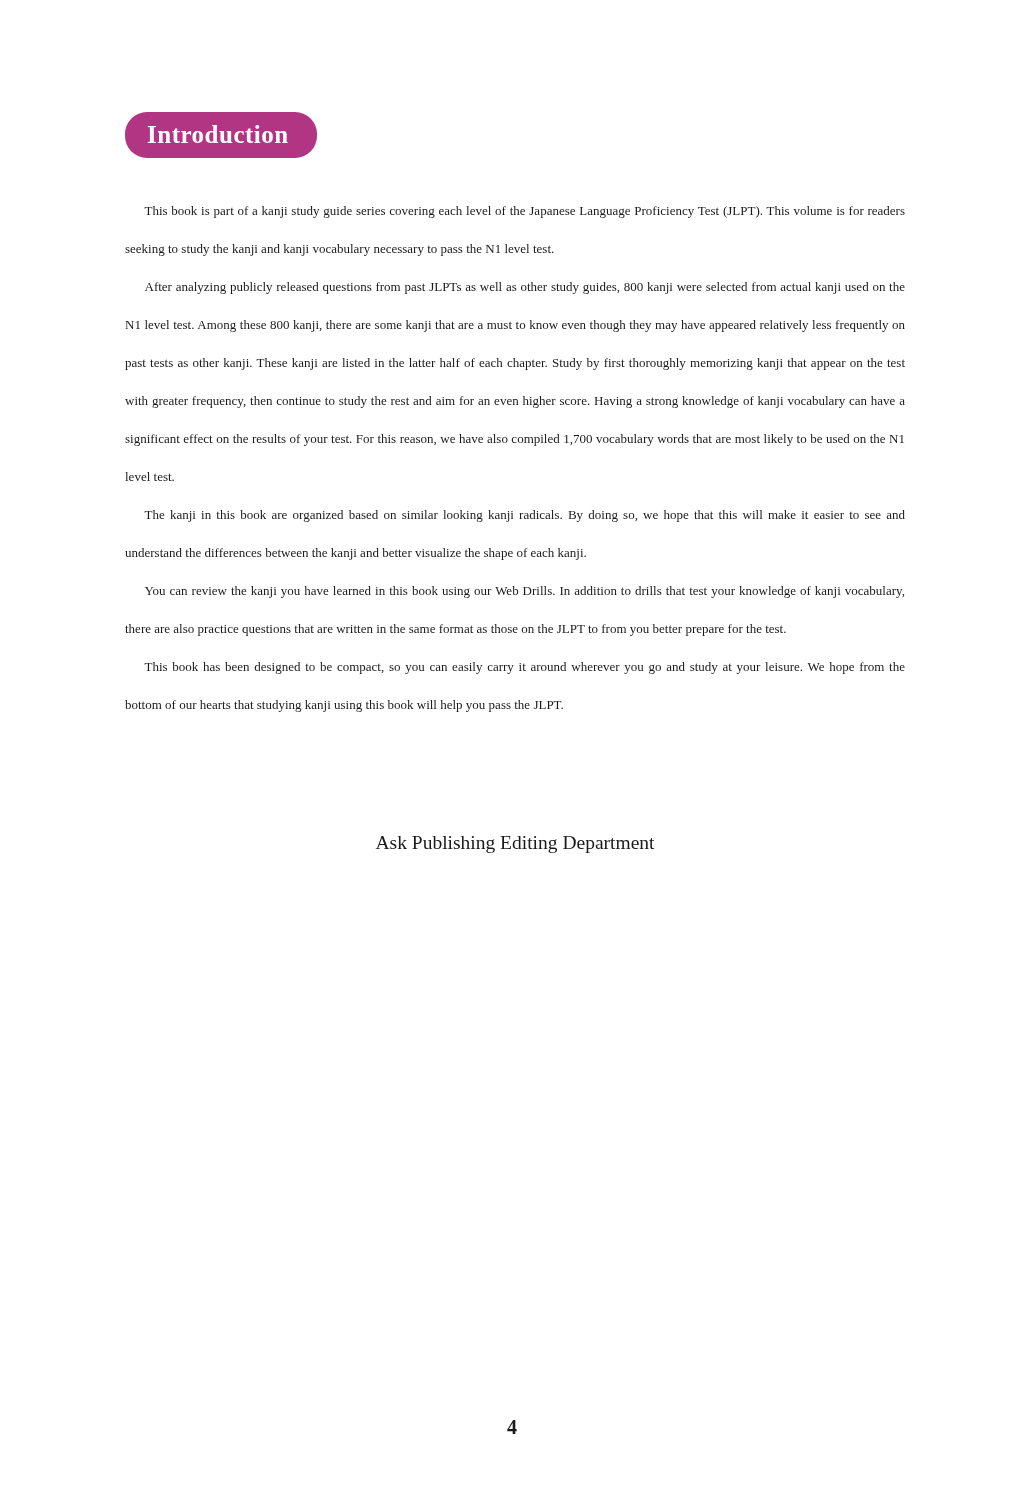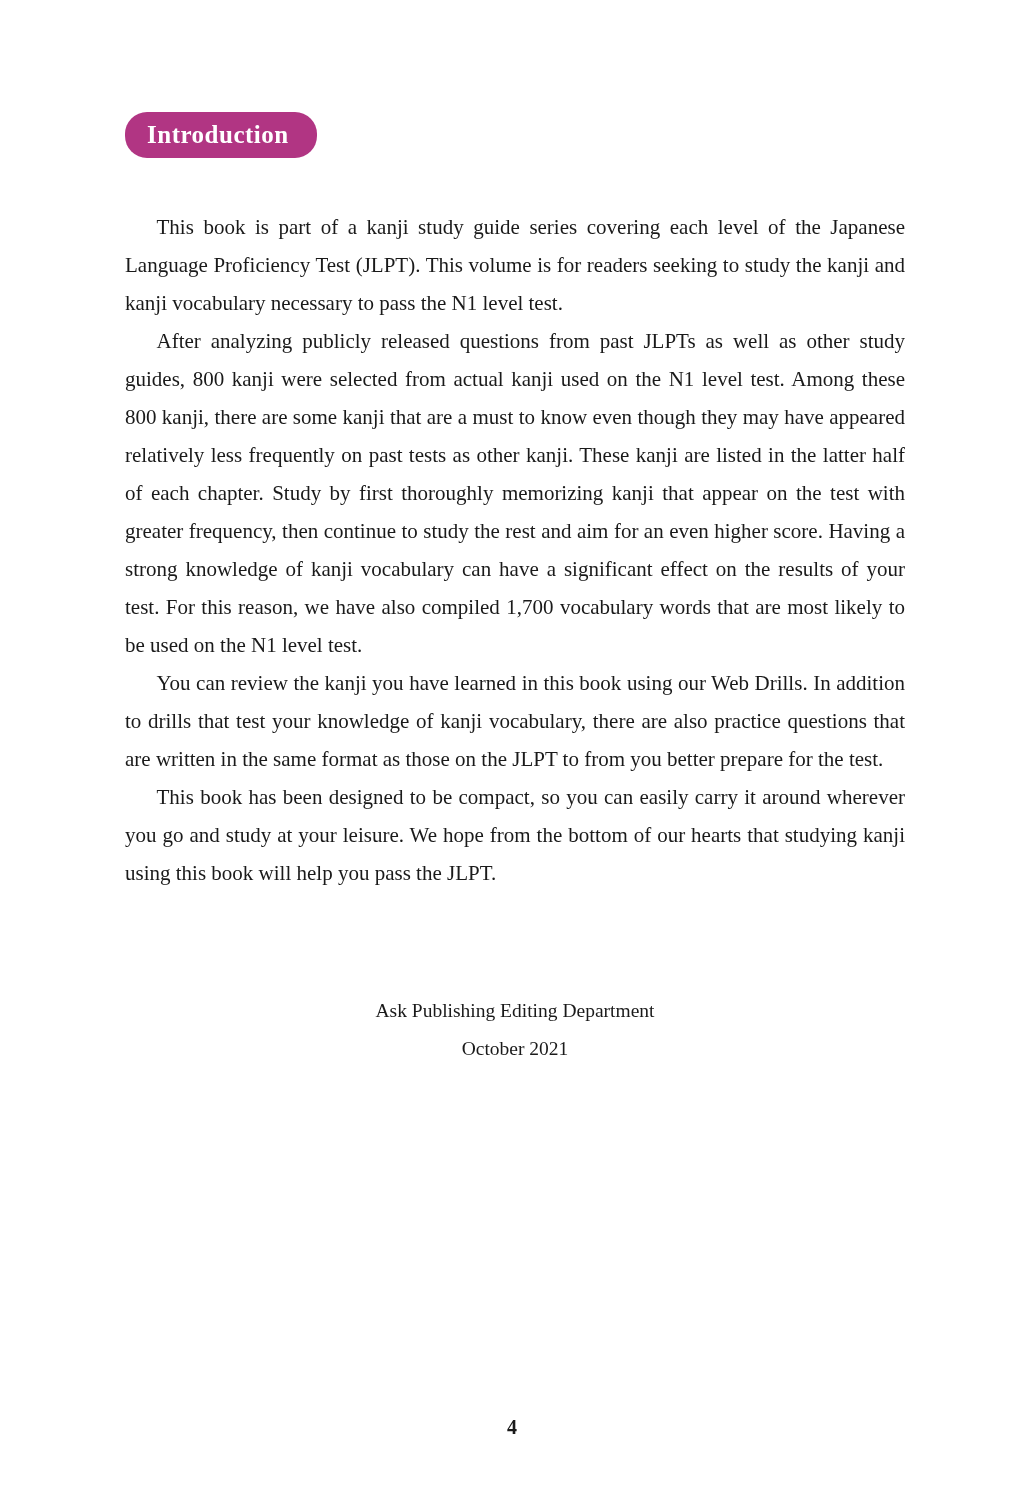"This book is part of" .body-text { font-size: 21px -> 13px; margin-top: 50px -> 34px }
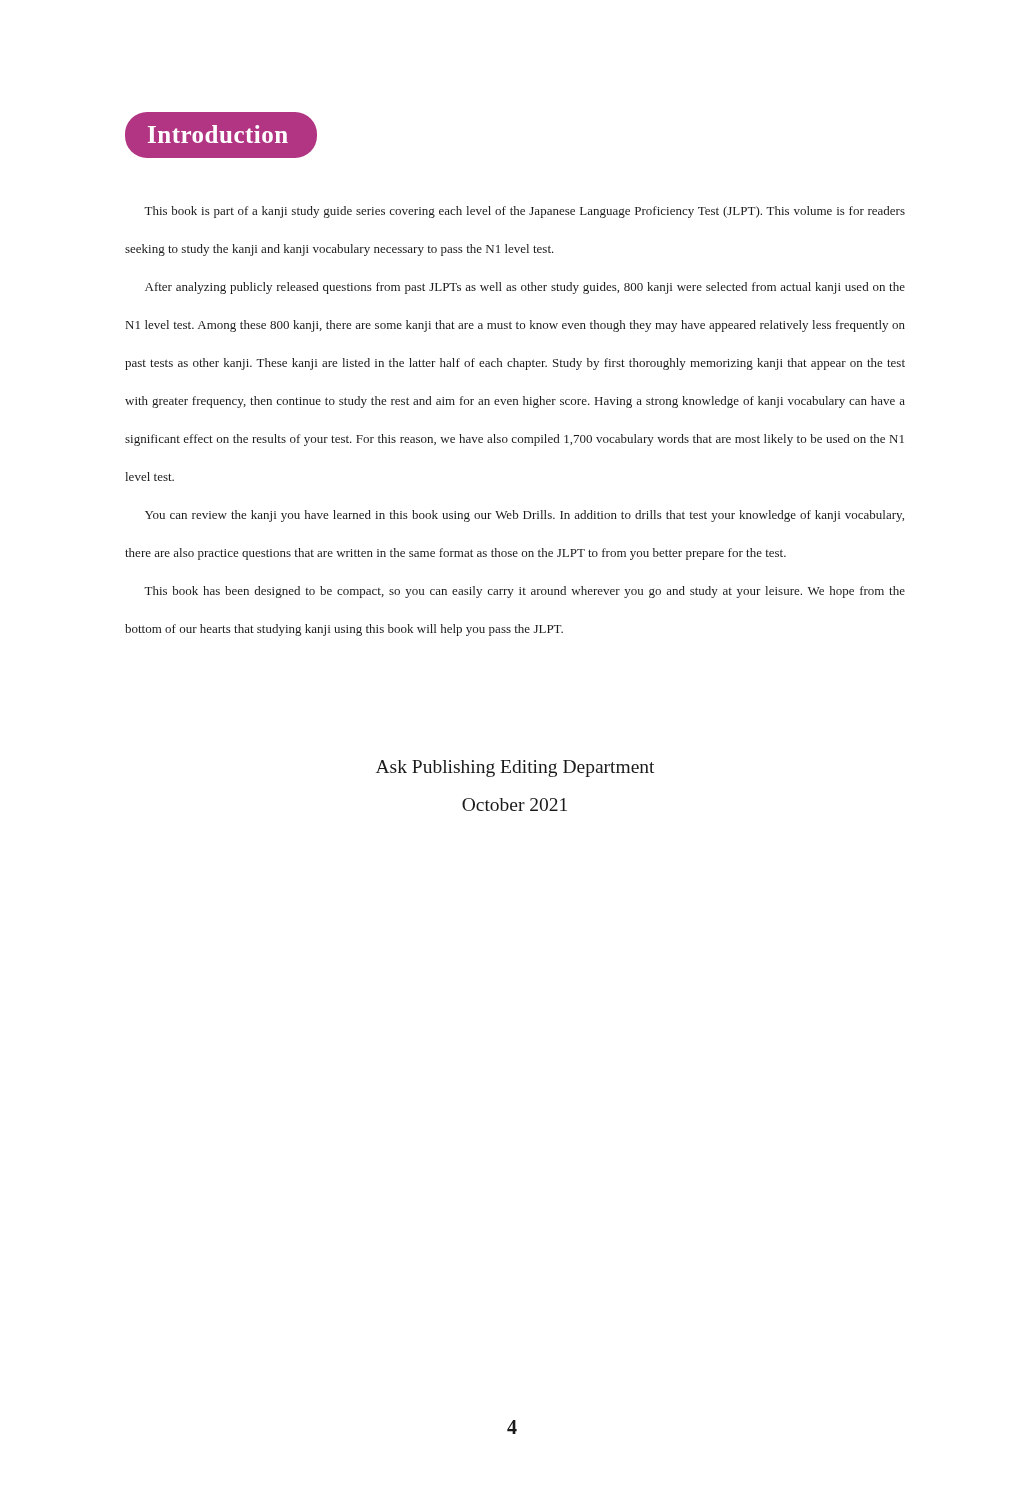"The kanji in this book" p { html: none -> <p>The kanji in this book are organized based on similar looking kanji radicals. By doing so, we hope that this will make it easier to see and understand the differences between the kanji and better visualize the shape of each kanji.</p> }
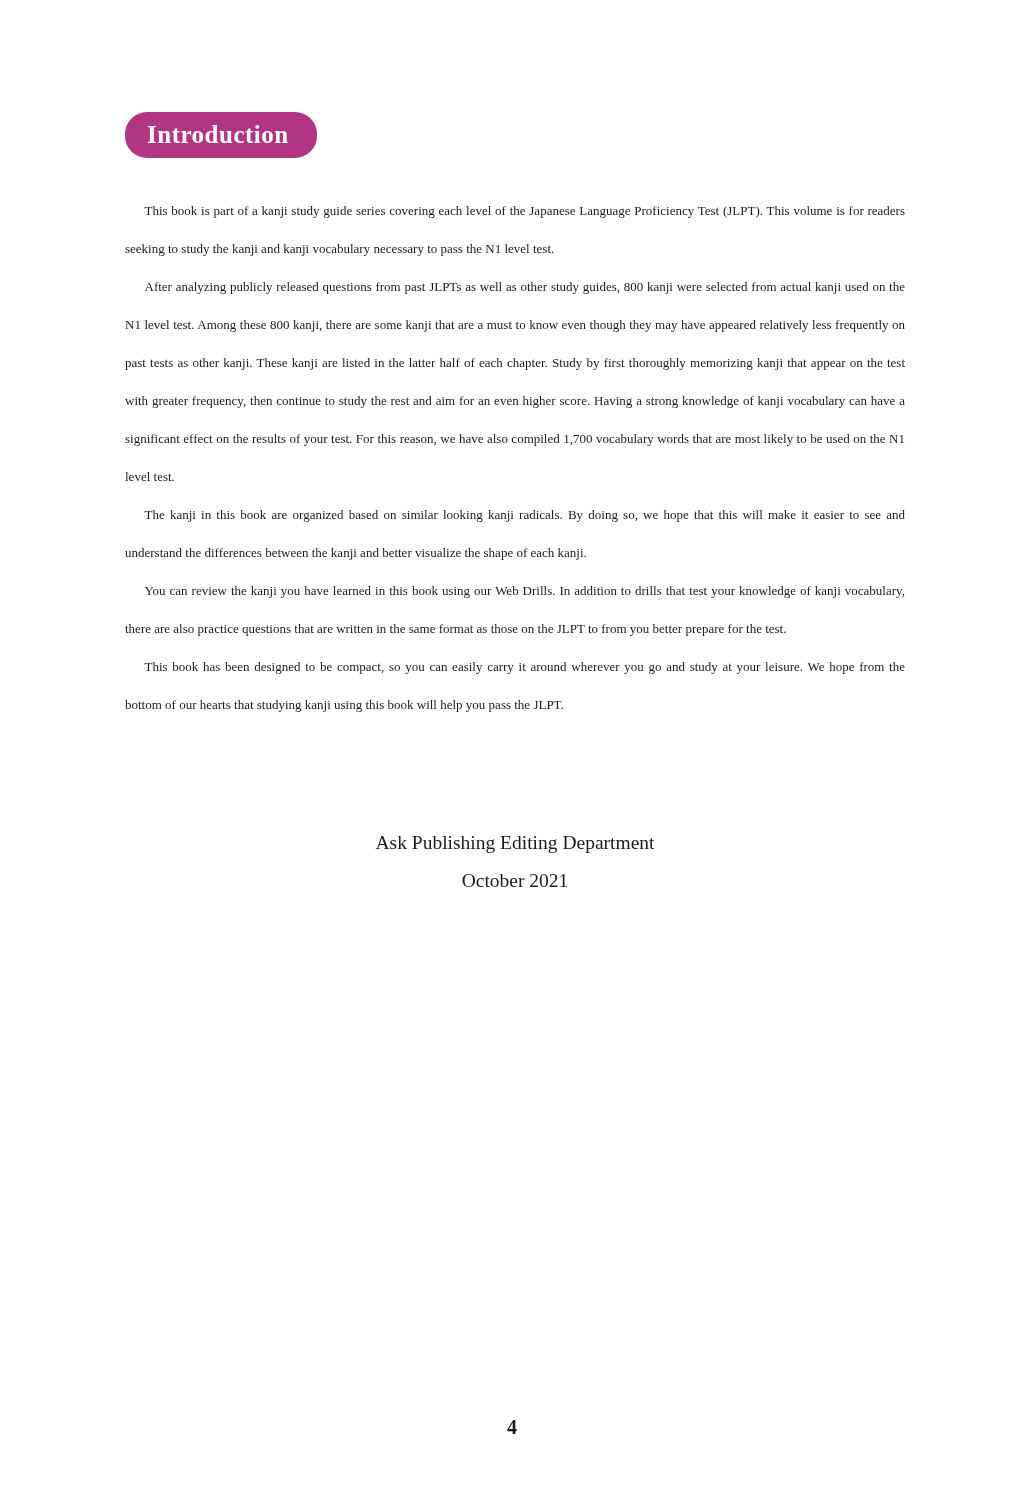"October 2021" div { html: <div>October 2021</div> -> none }
